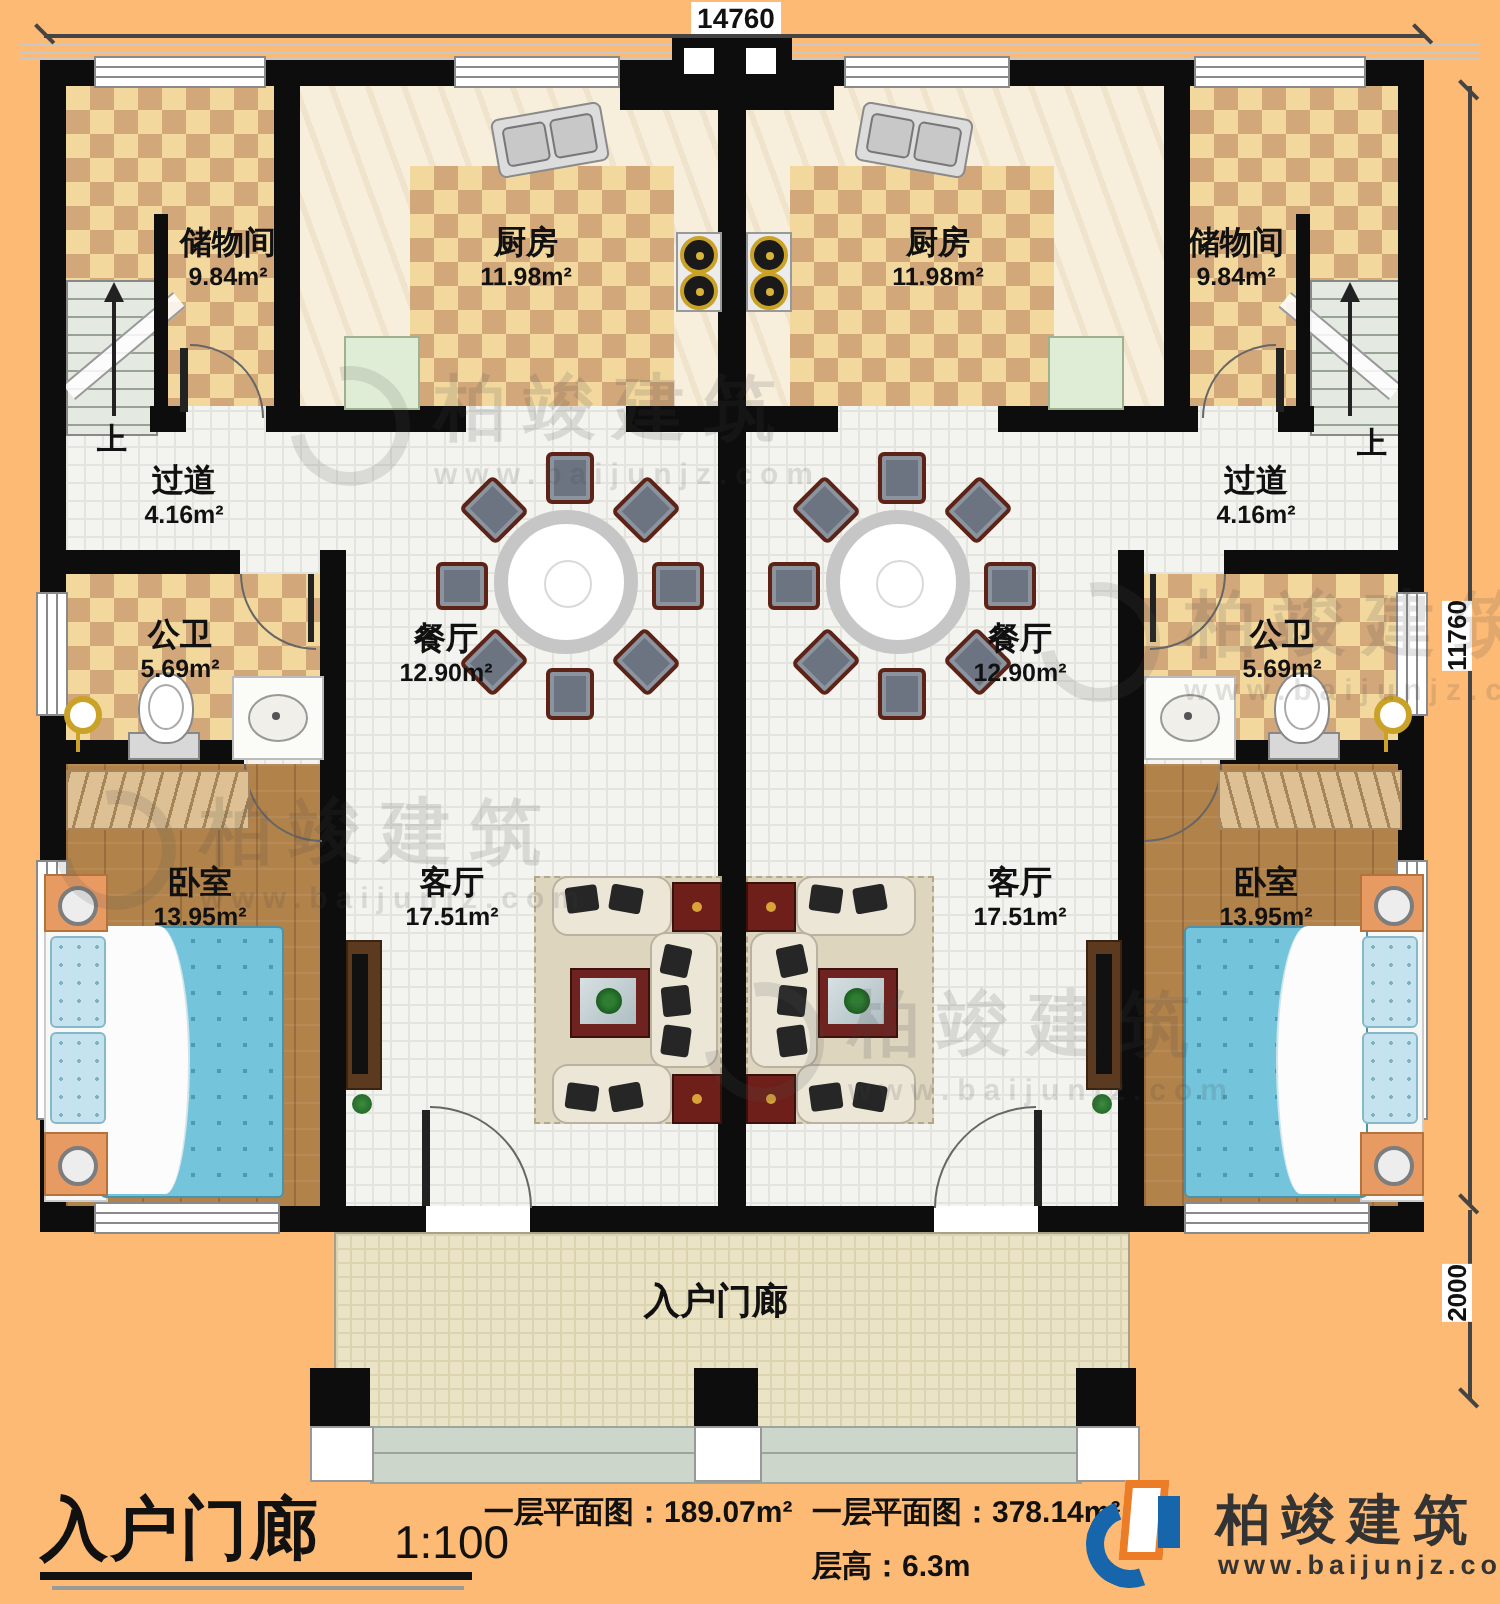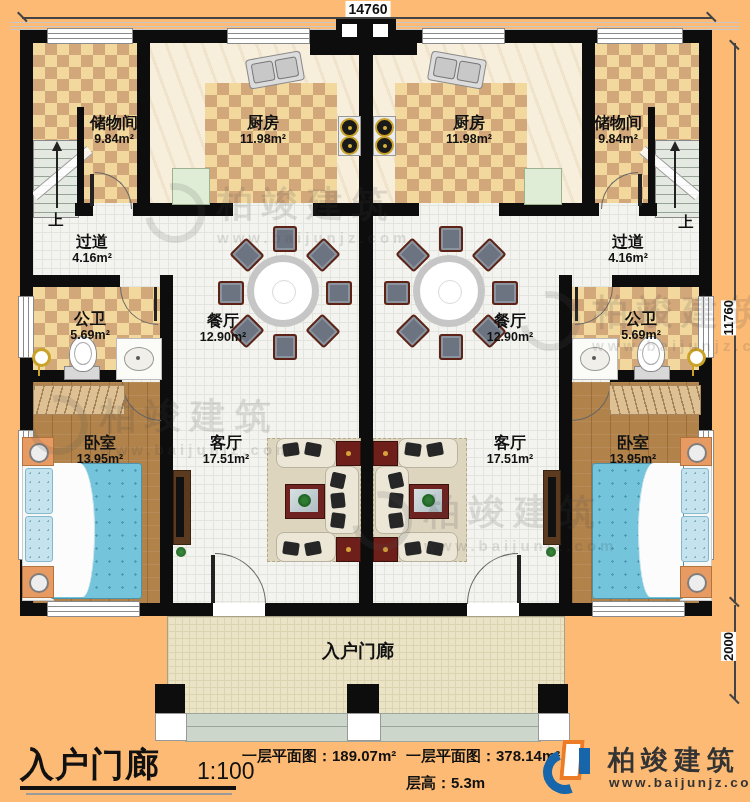"5.3m" span { text: 5.3m -> 6.3m }
